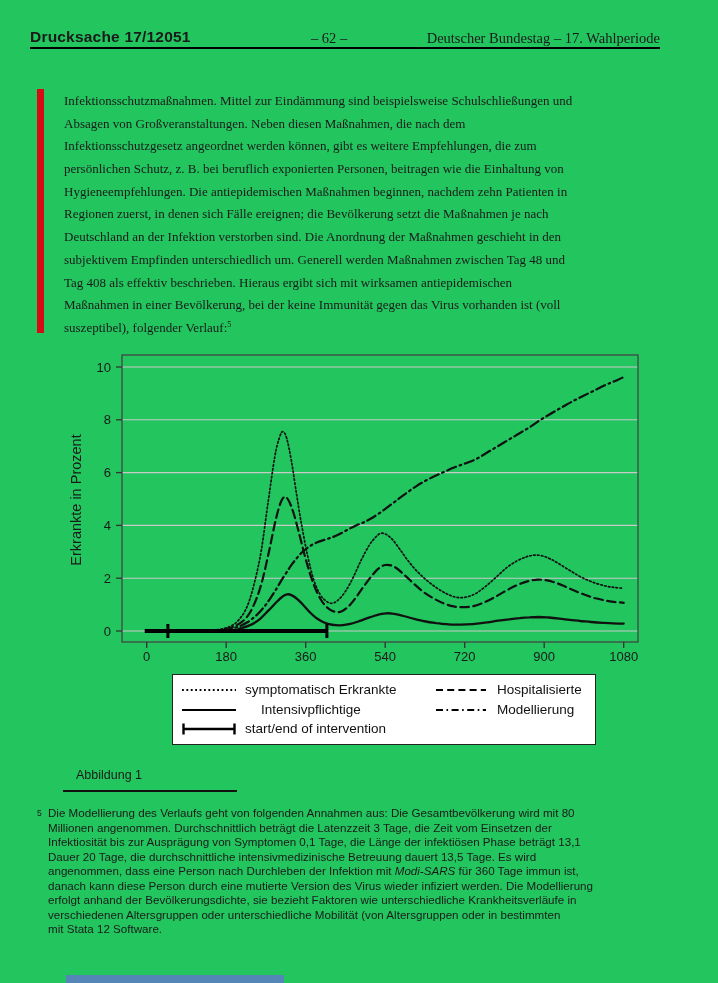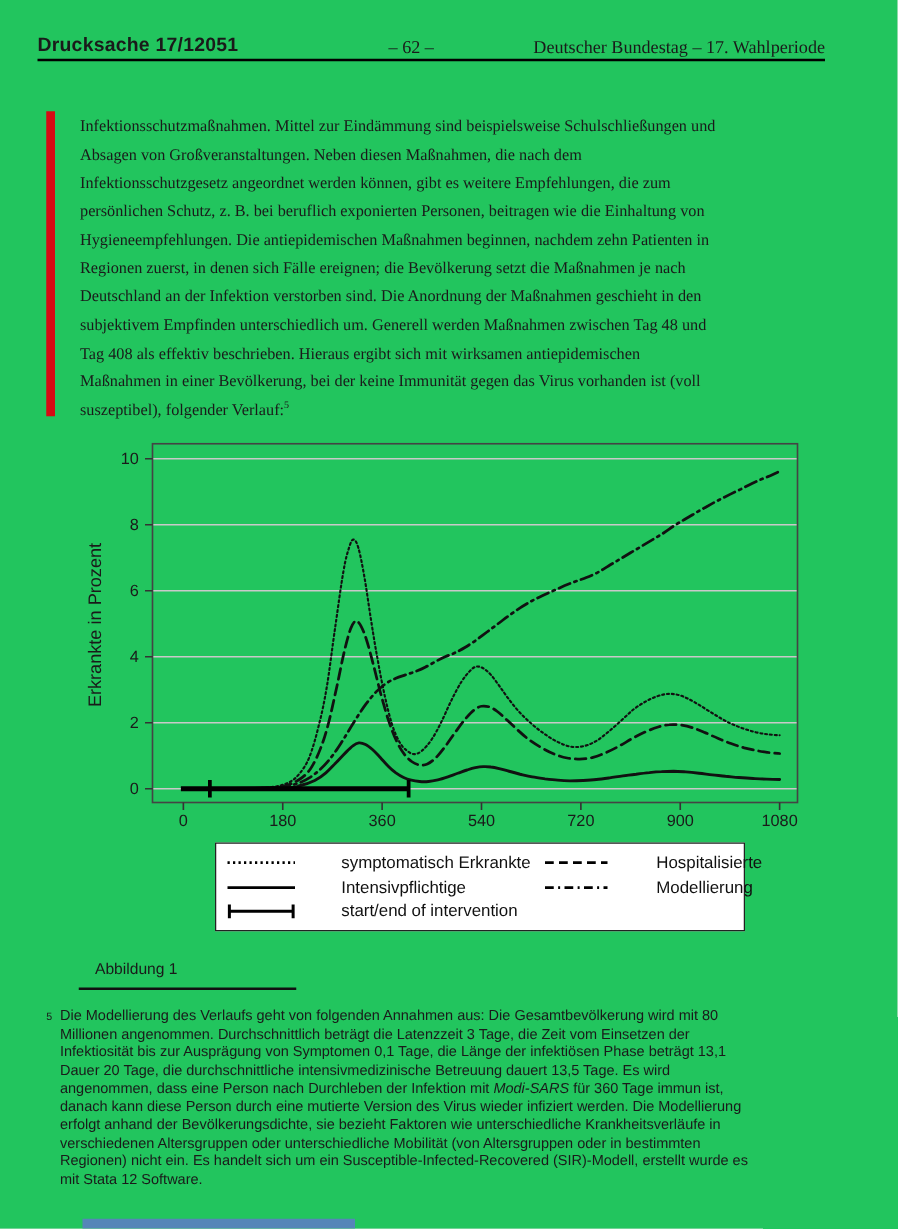"symptomatisch Erkrankte" .legend-label { margin-left: 28px -> none }
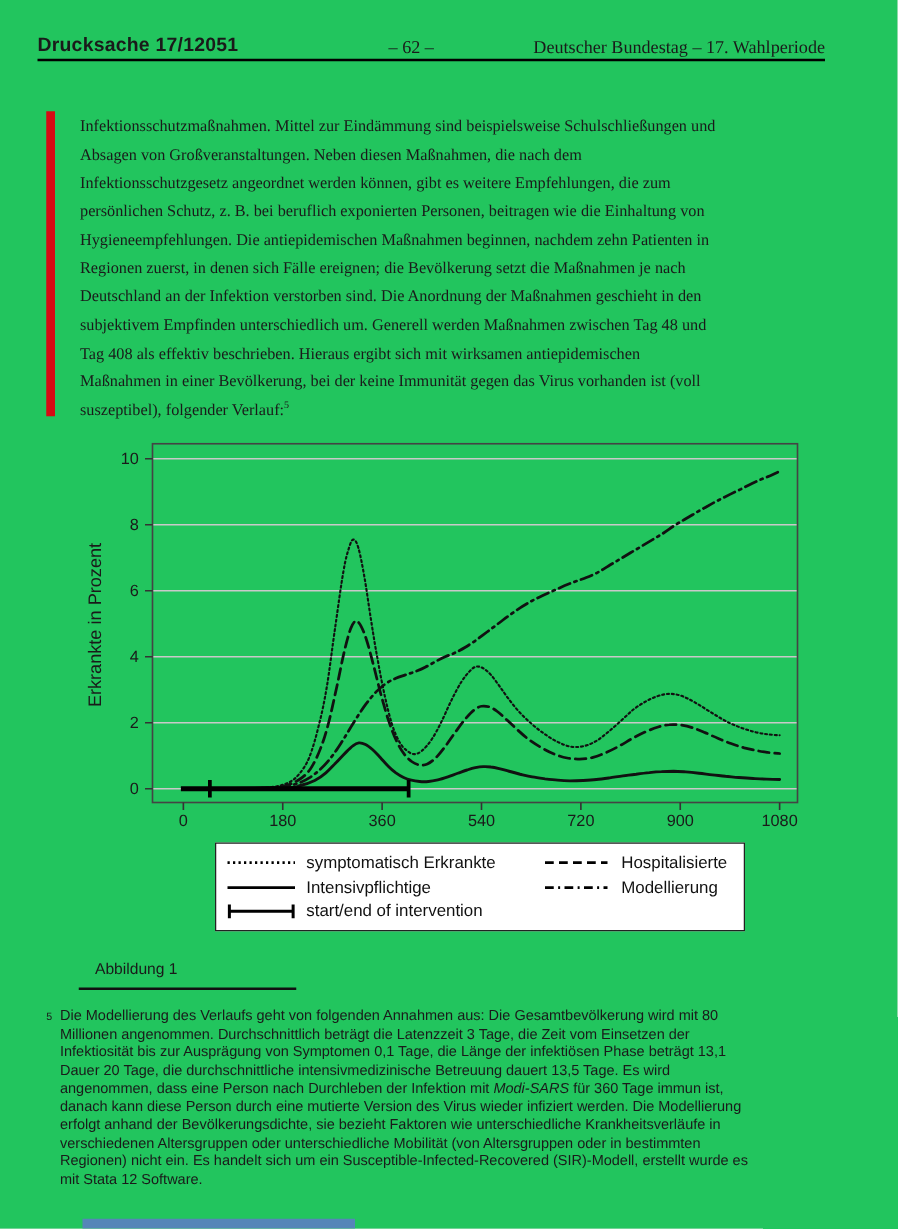"Intensivpflichtige" span.legend-label { left: 72px -> 88px }
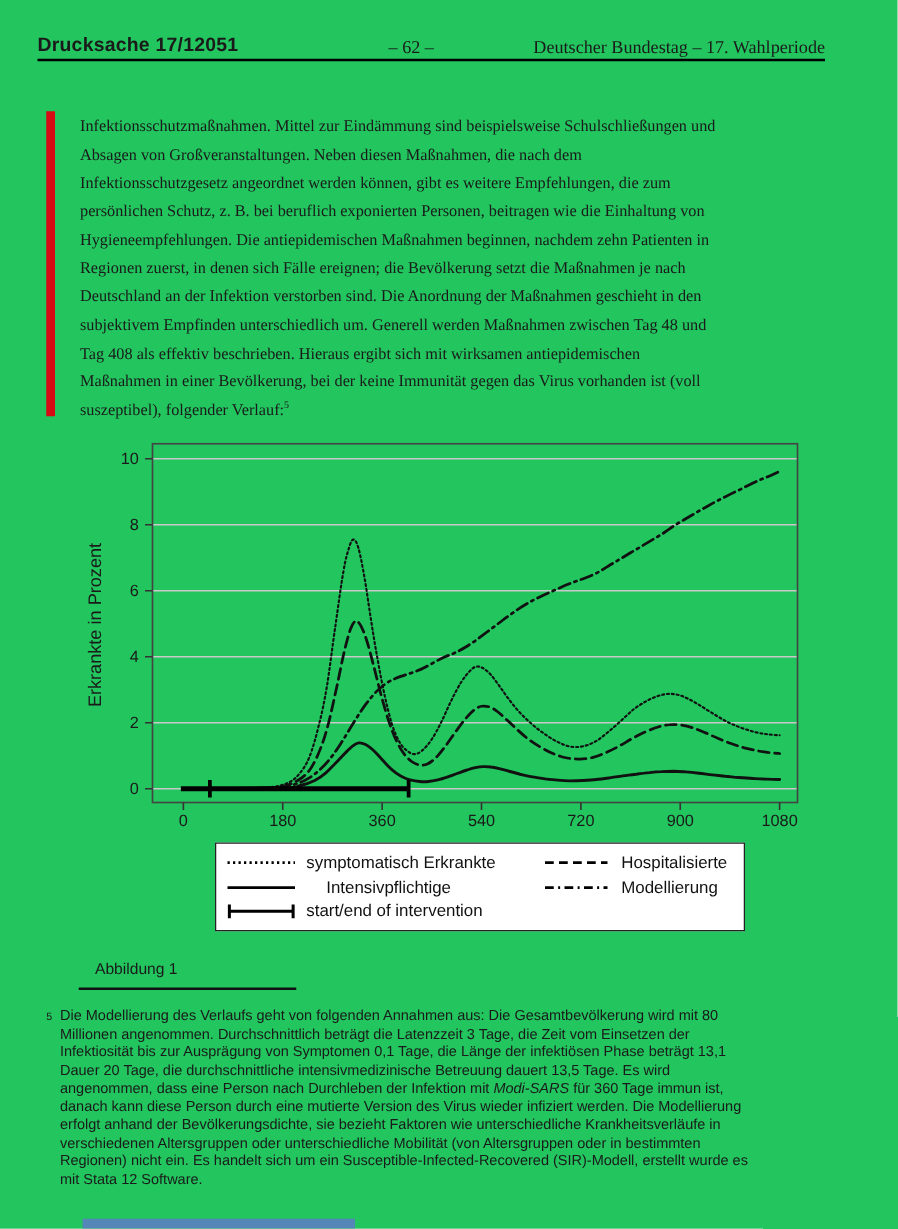"Regionen) nicht ein. Es handelt" div { html: <div>Regionen) nicht ein. Es handelt sich um ein Susceptible-Infected-Recovered (SIR)-Modell, erstellt wurde es</div> -> none }
